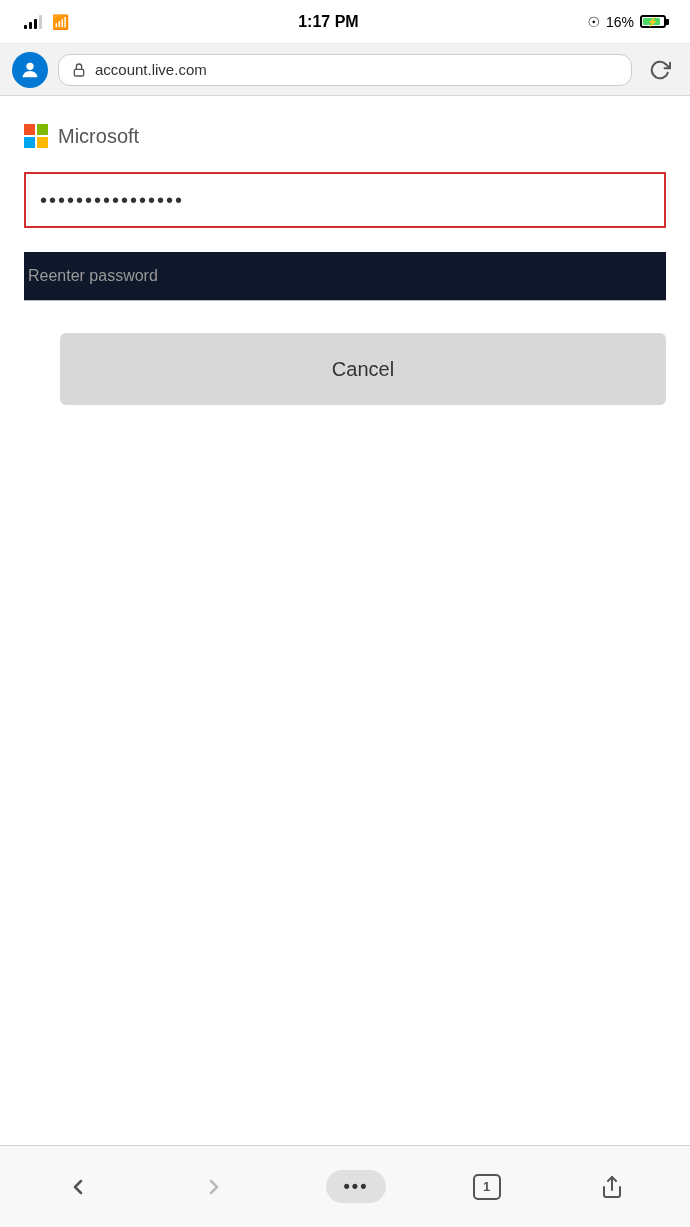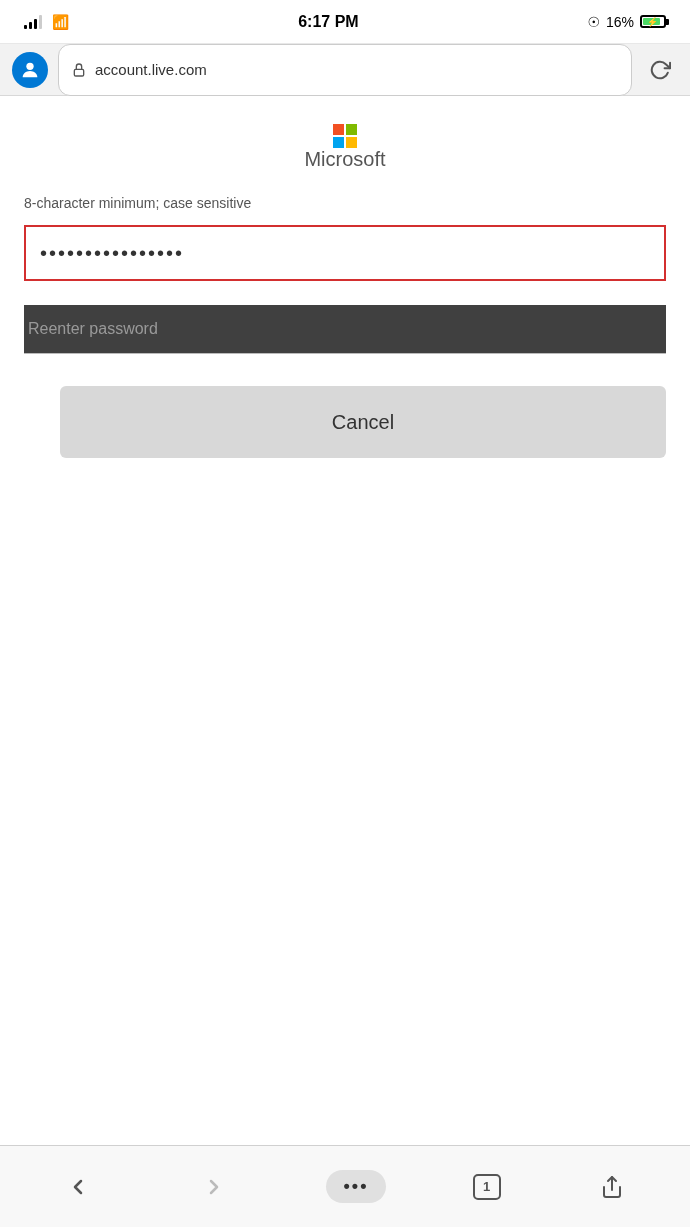"6:17 PM" div.status-center { text: 6:17 -> 1:17 }
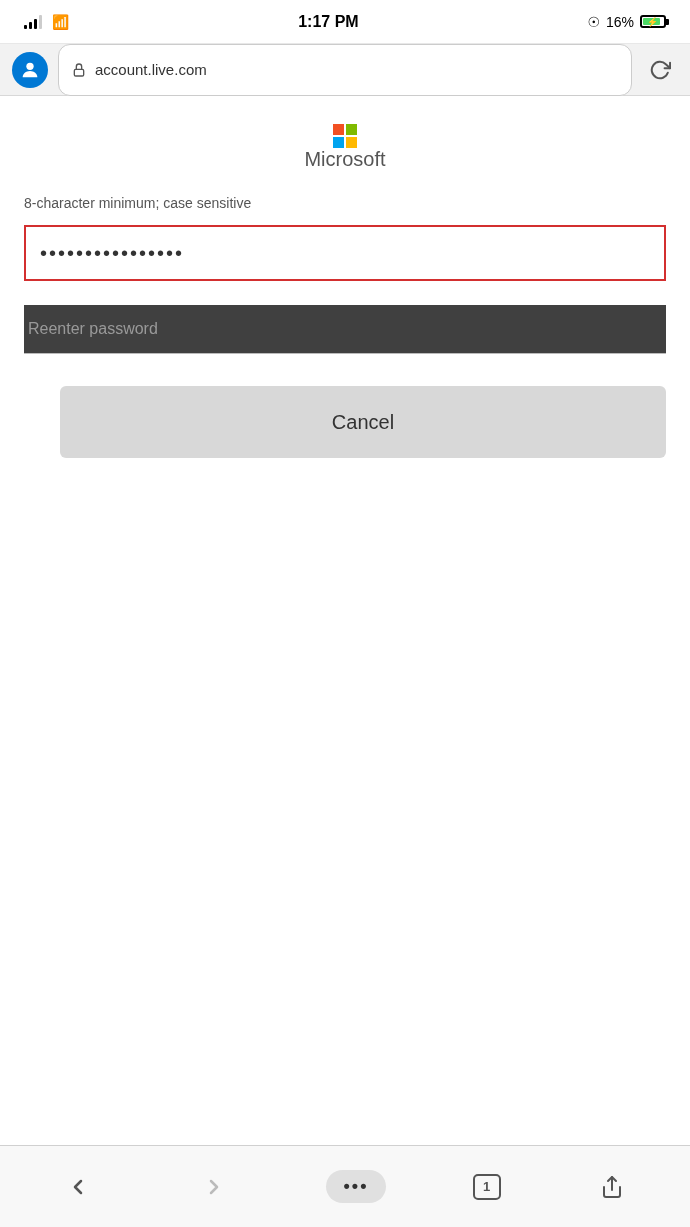"account.live.com" .url-bar { height: 52px -> 32px }
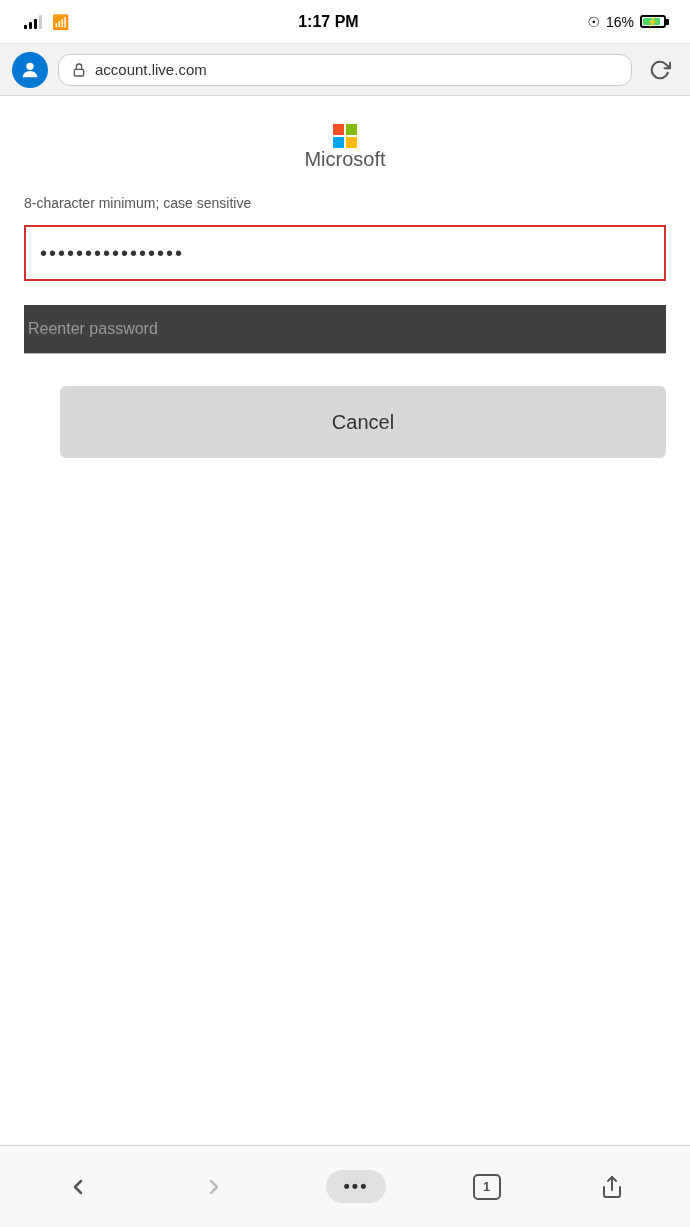"Microsoft" .ms-logo { flex-direction: column -> none; gap: none -> 10px }
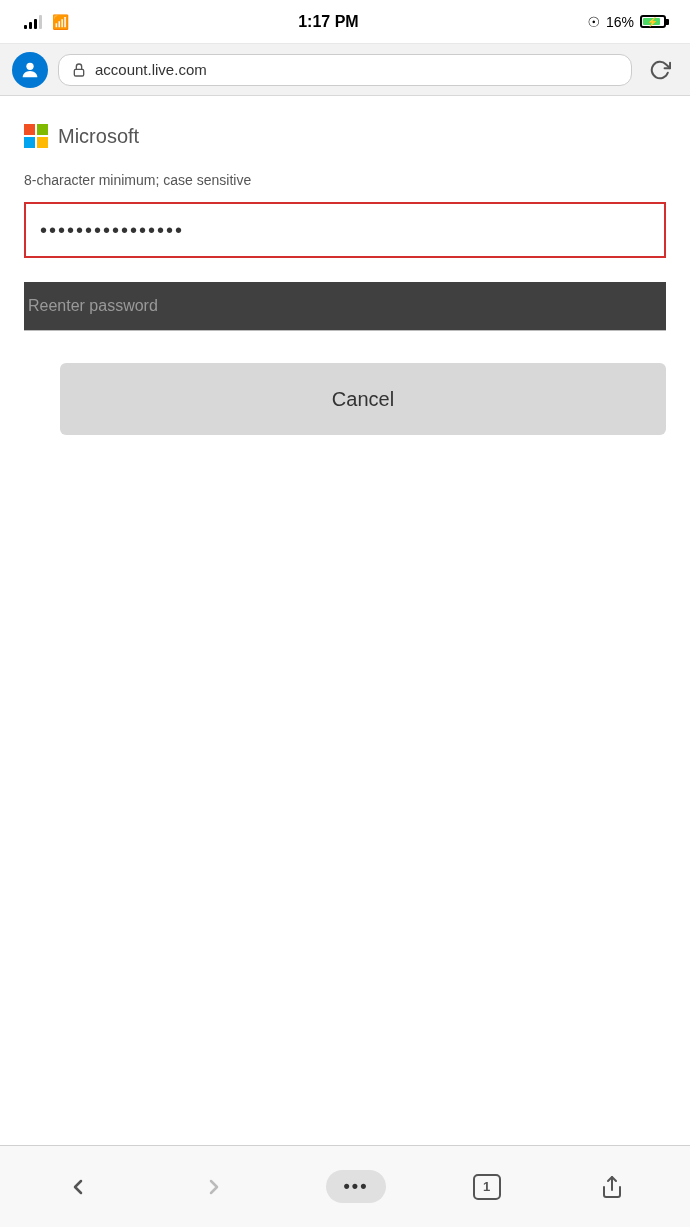"8-character minimum; case sensitive" p.page-subtitle { html: <p>8-character minimum; case sensitive</p> -> none }
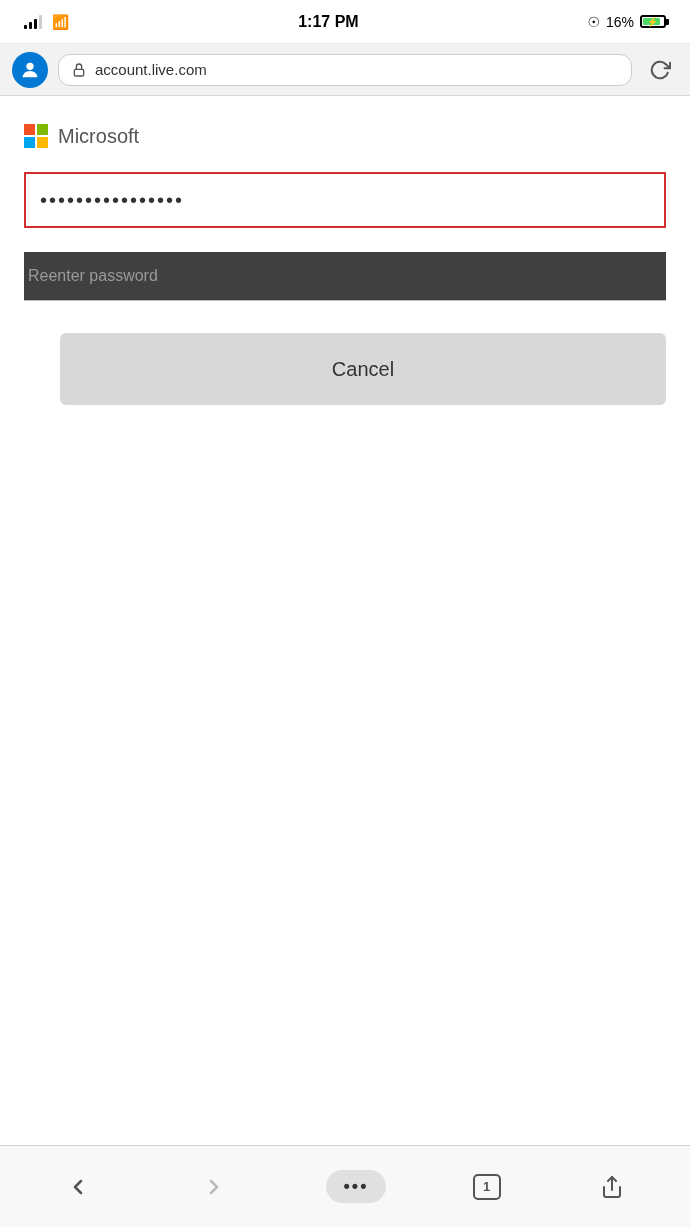"Reenter password" .reenter-input { background: #404040 -> #0f172a }
